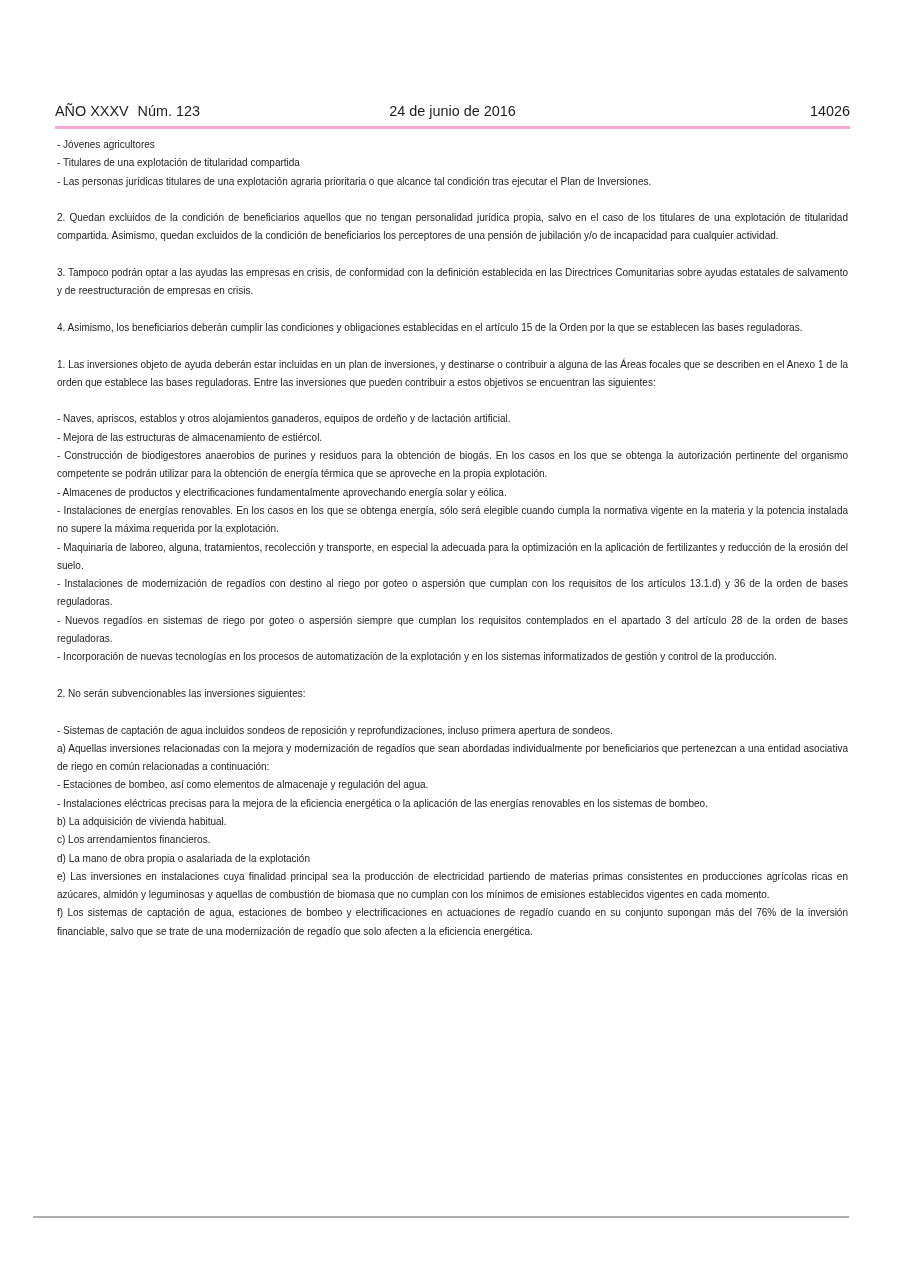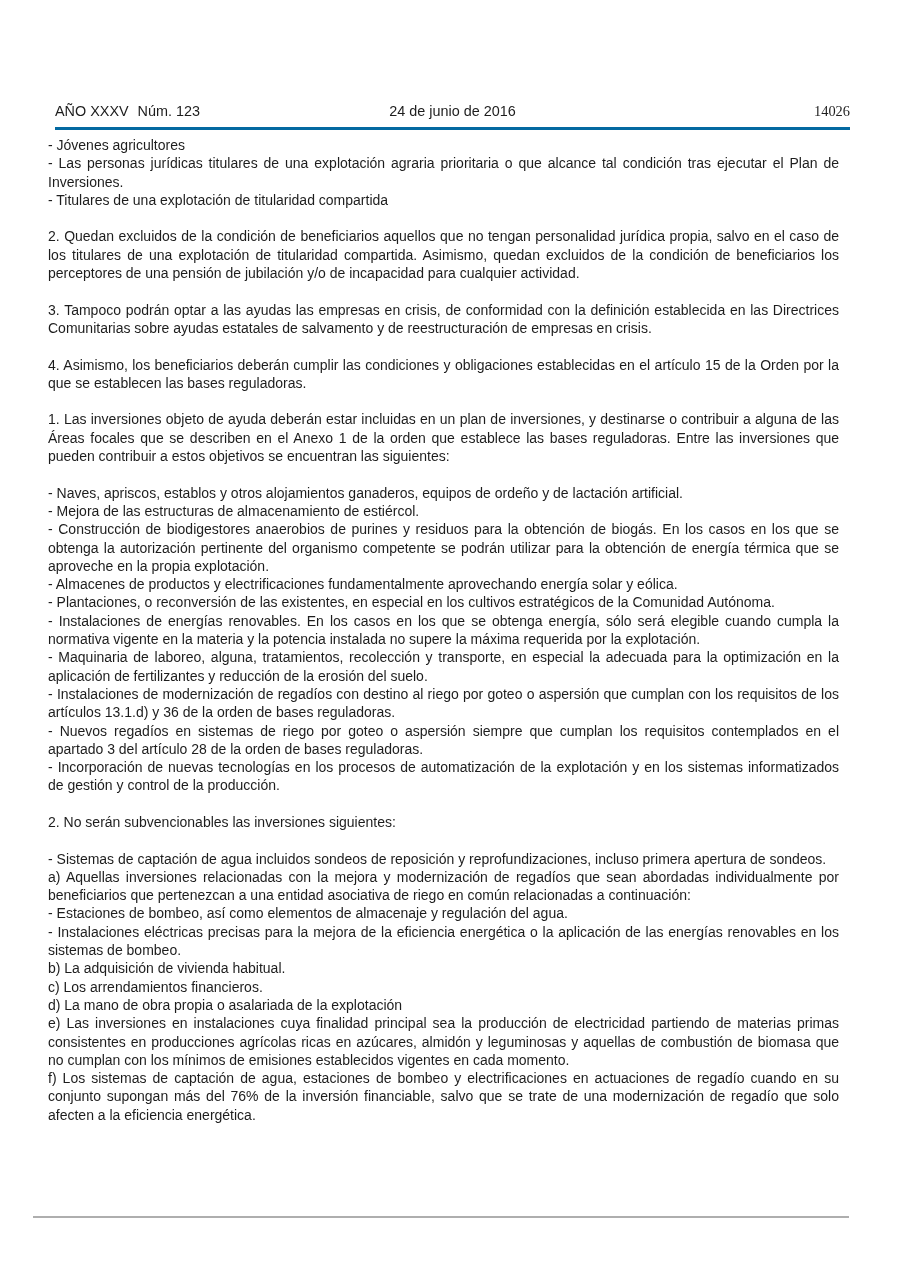"AÑO XXXV" .page-header { border-bottom: 3px solid #0369a1 -> 3px solid #f9a8d4 }
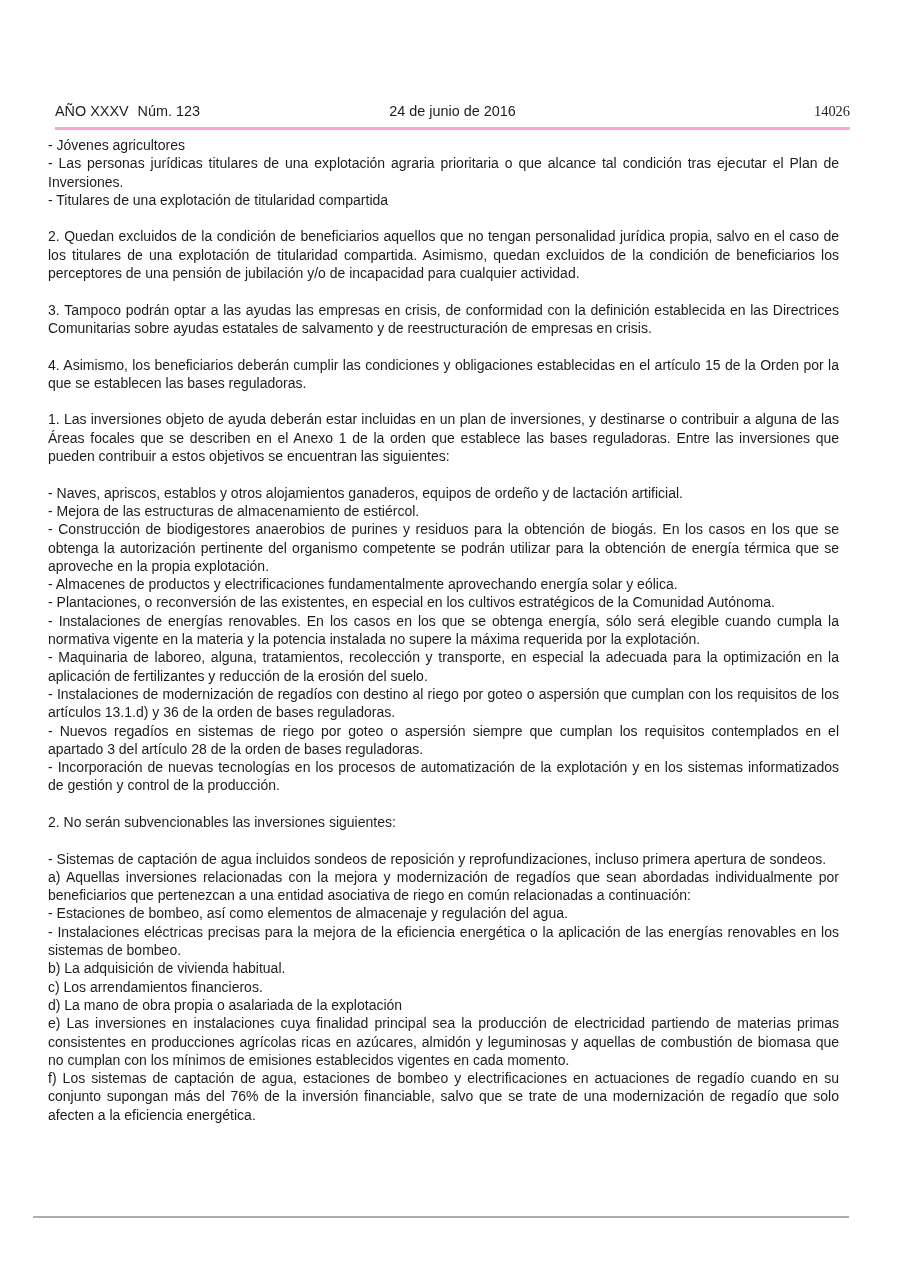"14026" .header-page { font-family: Liberation Serif, serif -> none }
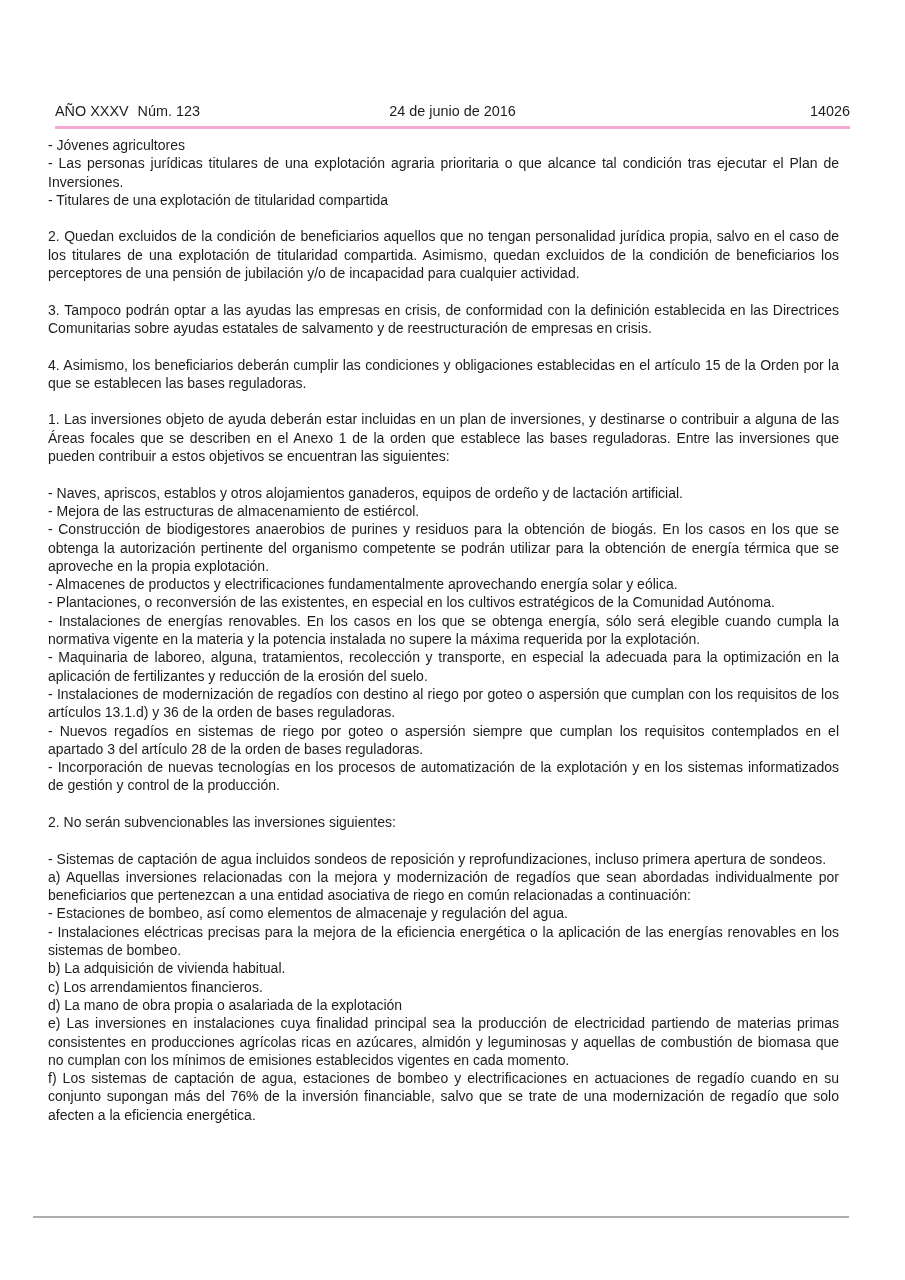"- Jóvenes agricultores" .doc-body { font-size: 14px -> 10px; left: 48px -> 57px }
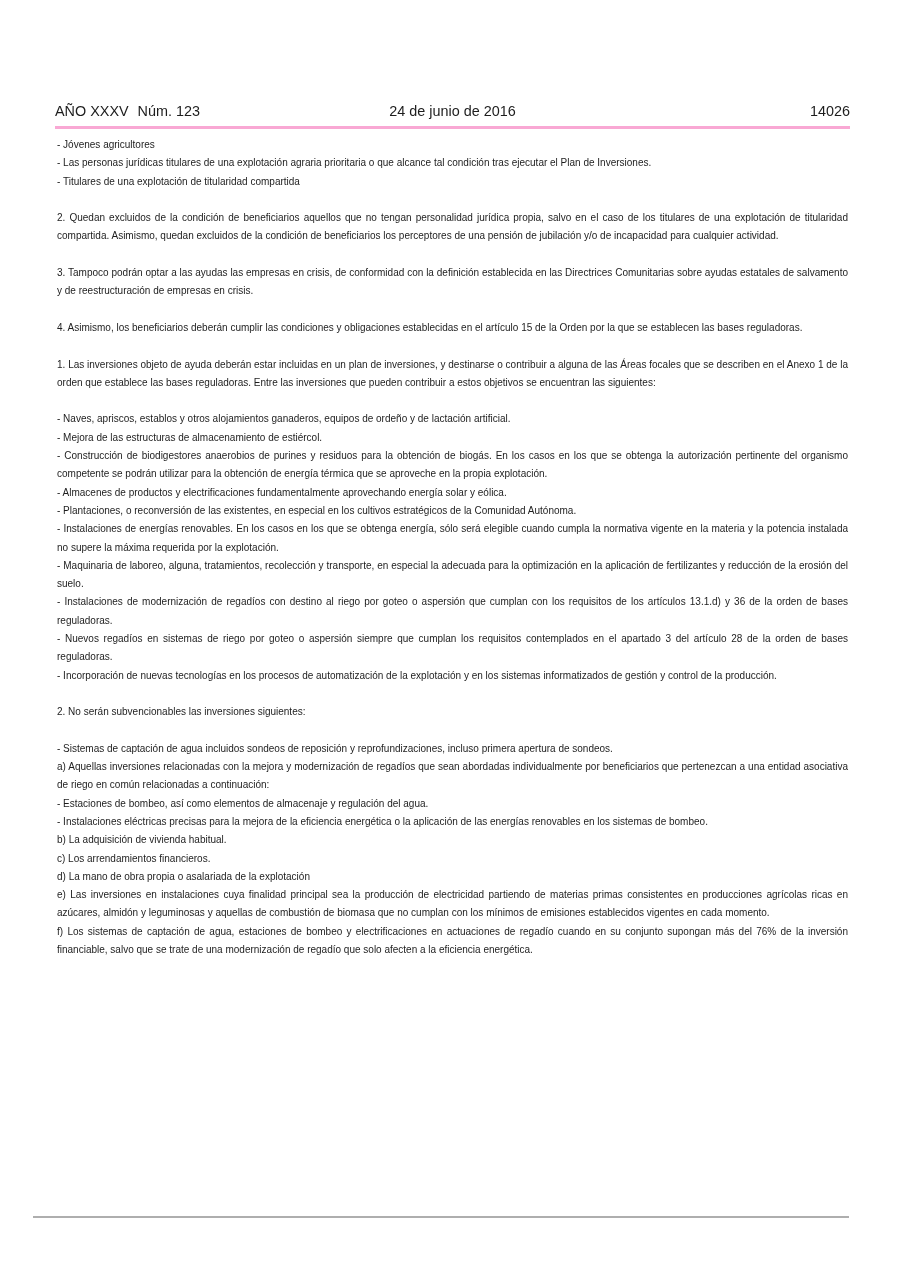"- Las personas jurídicas titulares" p { order: before "- Titulares de una explotación" -> after "- Titulares de una explotación" }
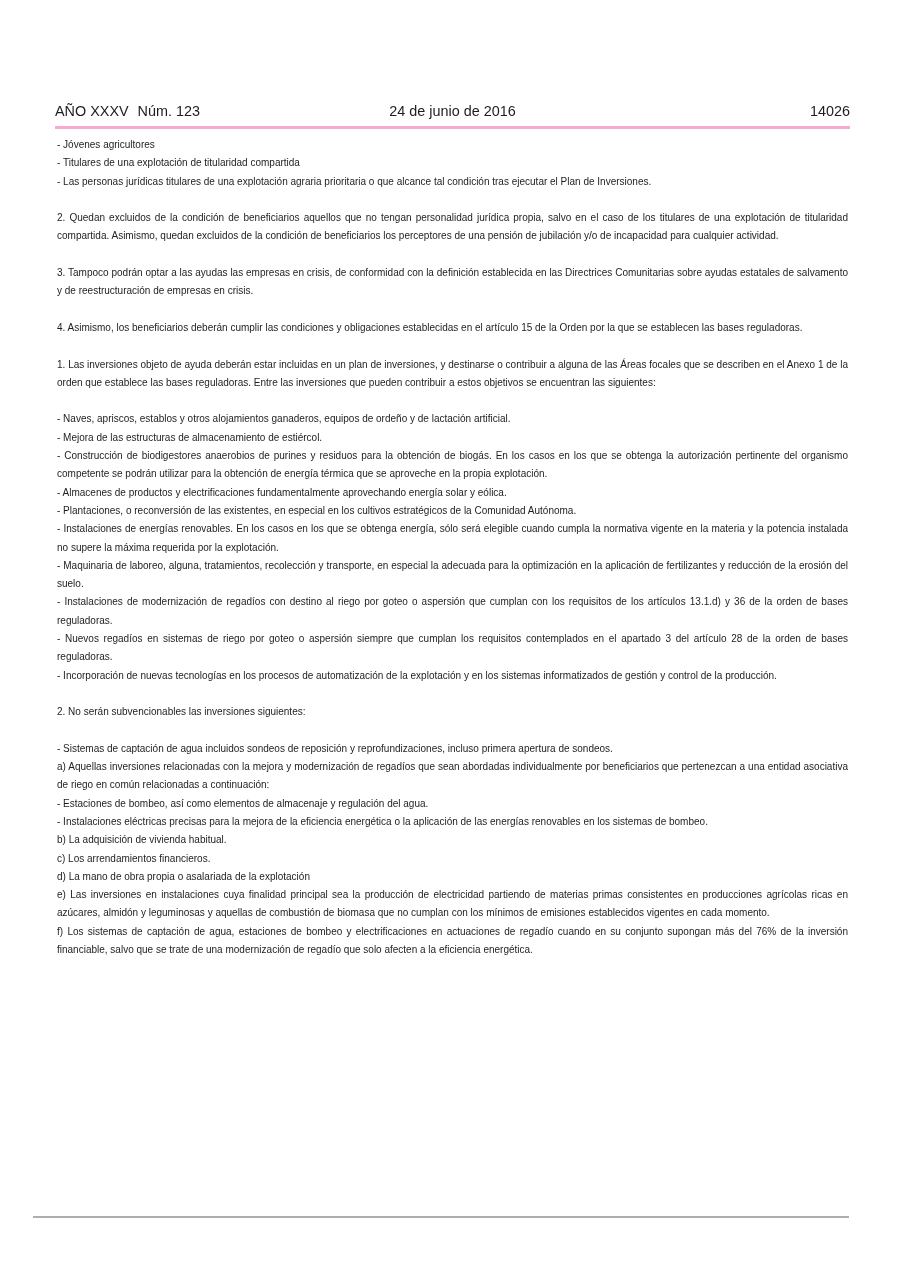"- Plantaciones, o reconversión de" p { html: <p>- Plantaciones, o reconversión de las existentes, en especial en los cultivos estratégicos de la Comunidad Autónoma.</p> -> none }
